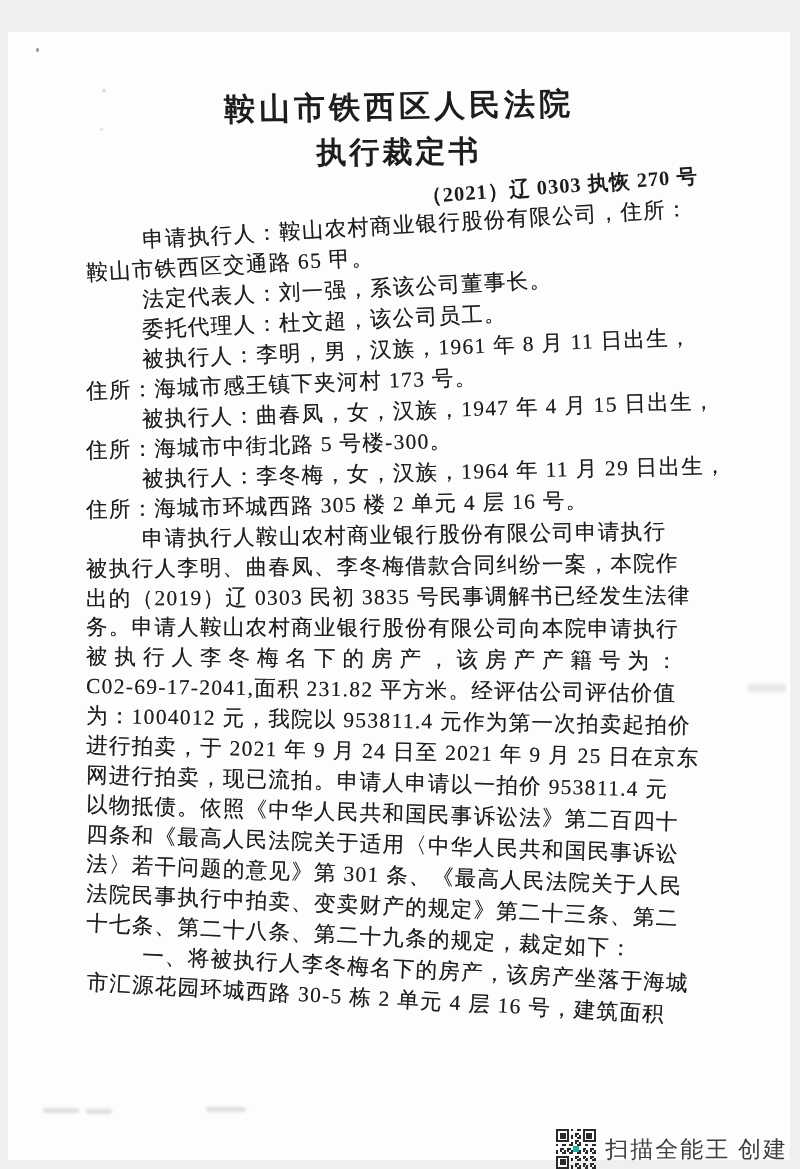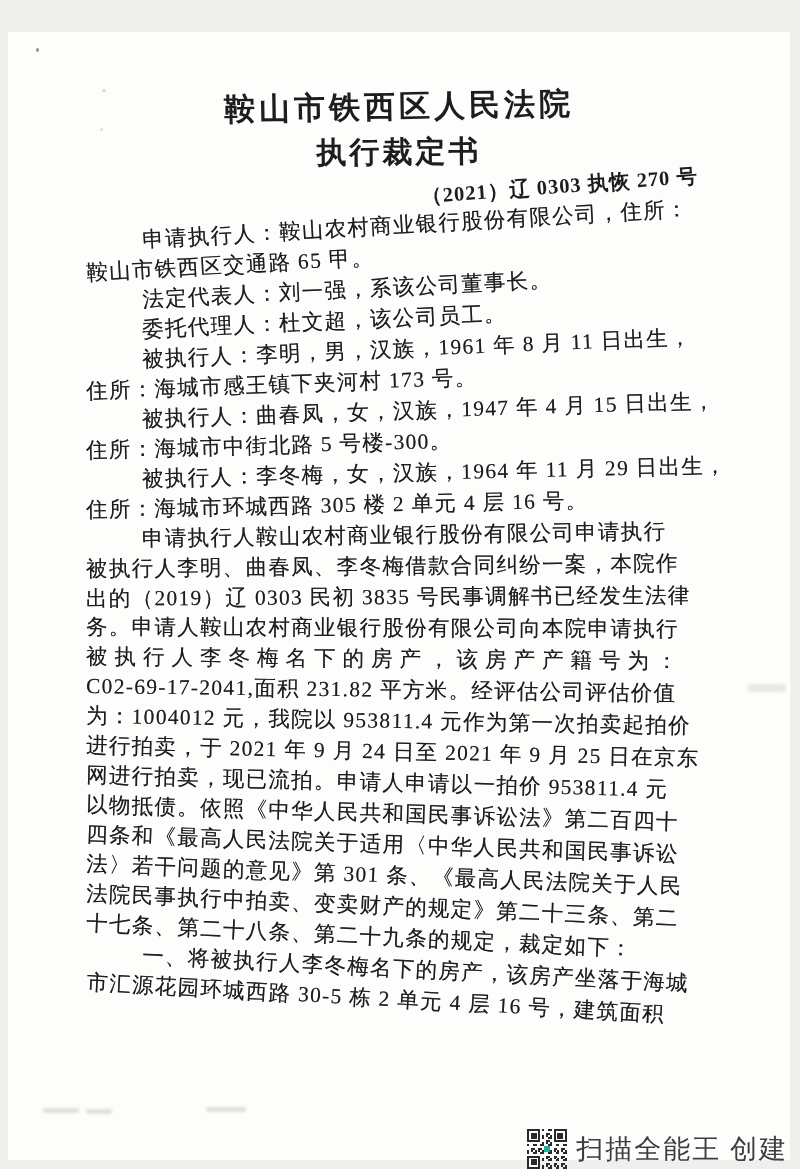"扫描全能王 创建" .watermark .wm-label { font-size: 27px -> 23px }
